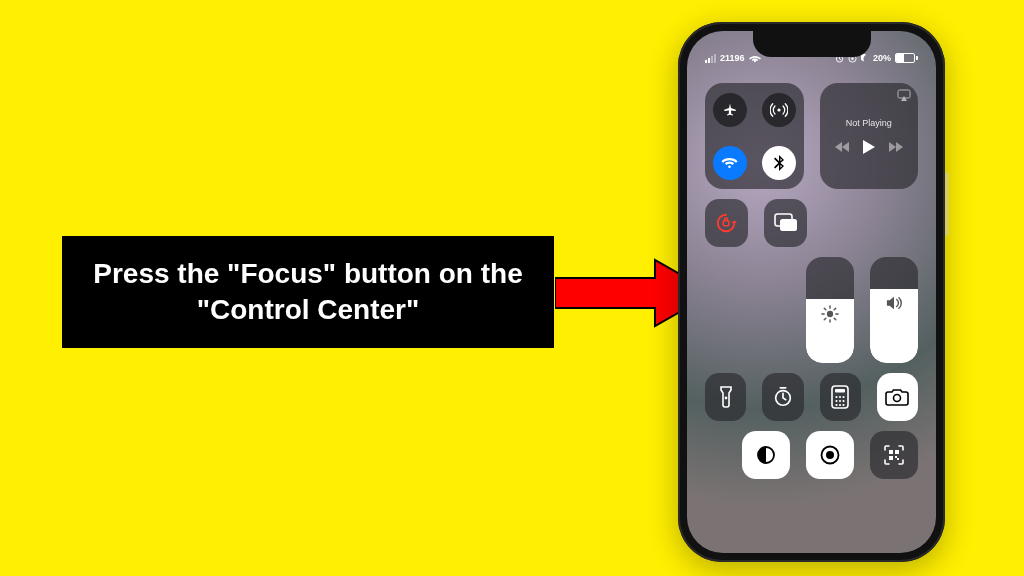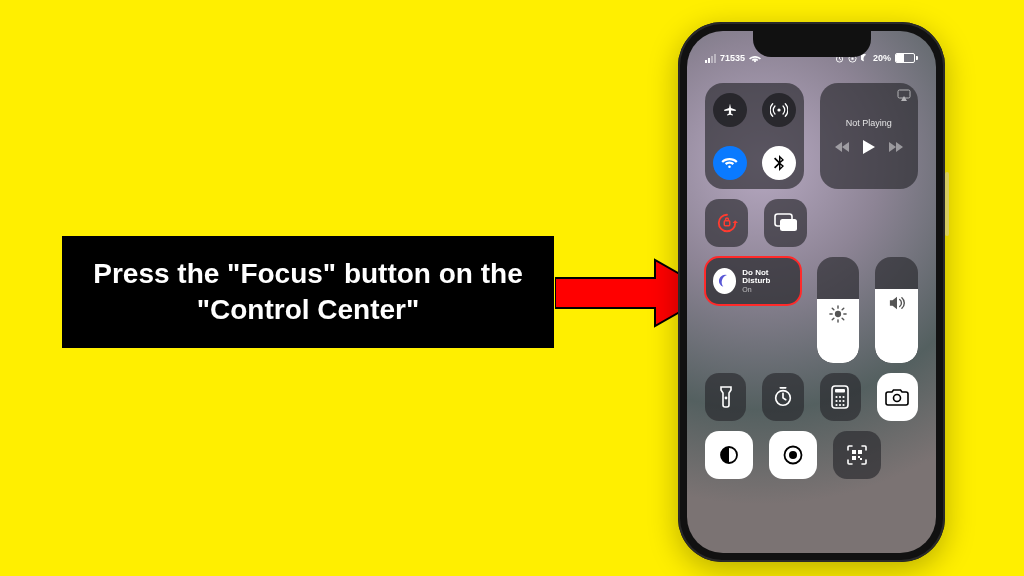"71535" span { text: 71535 -> 21196 }
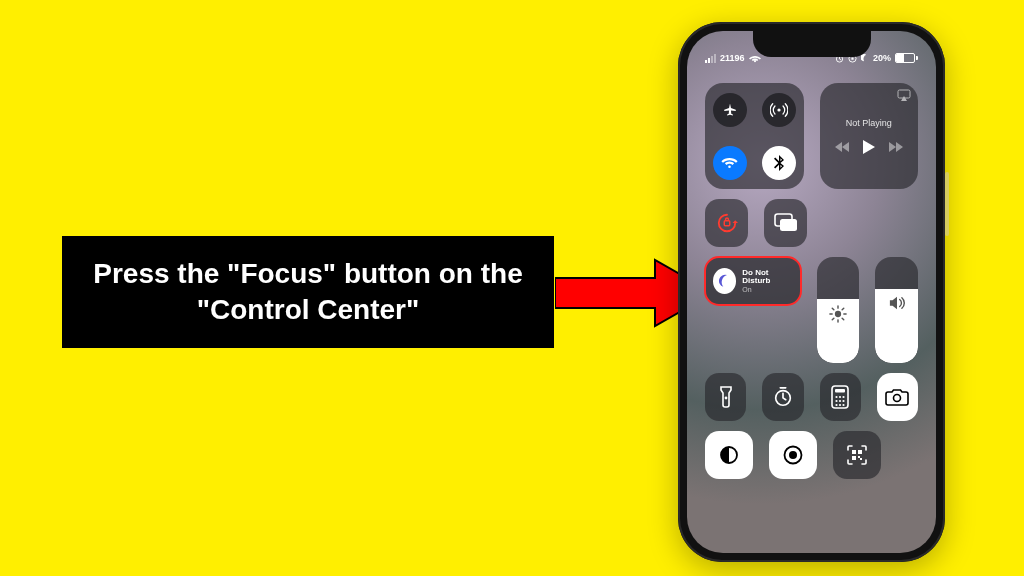"Not Playing" .row { justify-content: none -> flex-end }
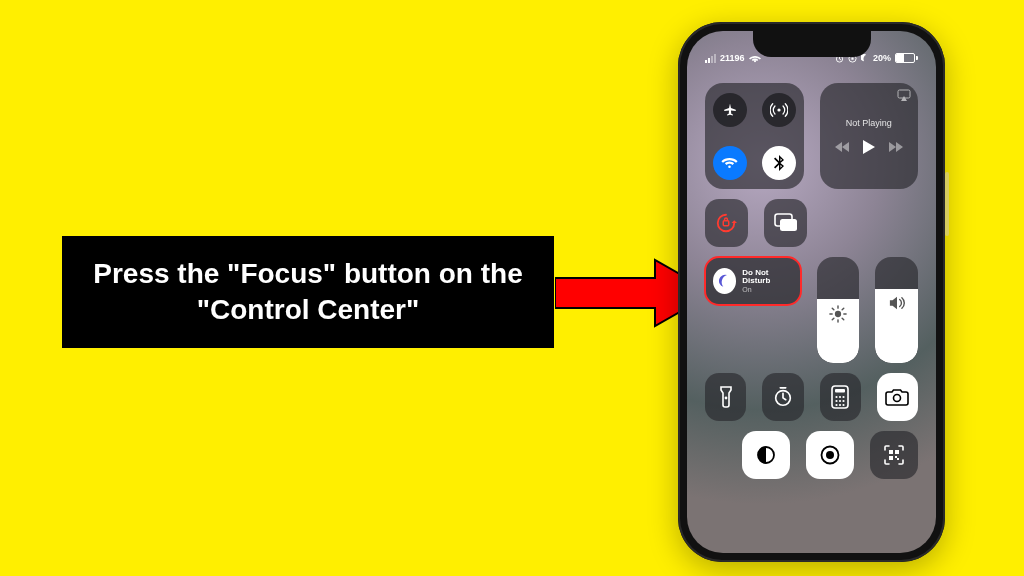"Do Not Disturb" div.focus { html: <div> <div> <svg> <path></path> </svg> </div> <div> <span>Do Not Disturb</span> <span>On</span> </div> </div> -> none }
